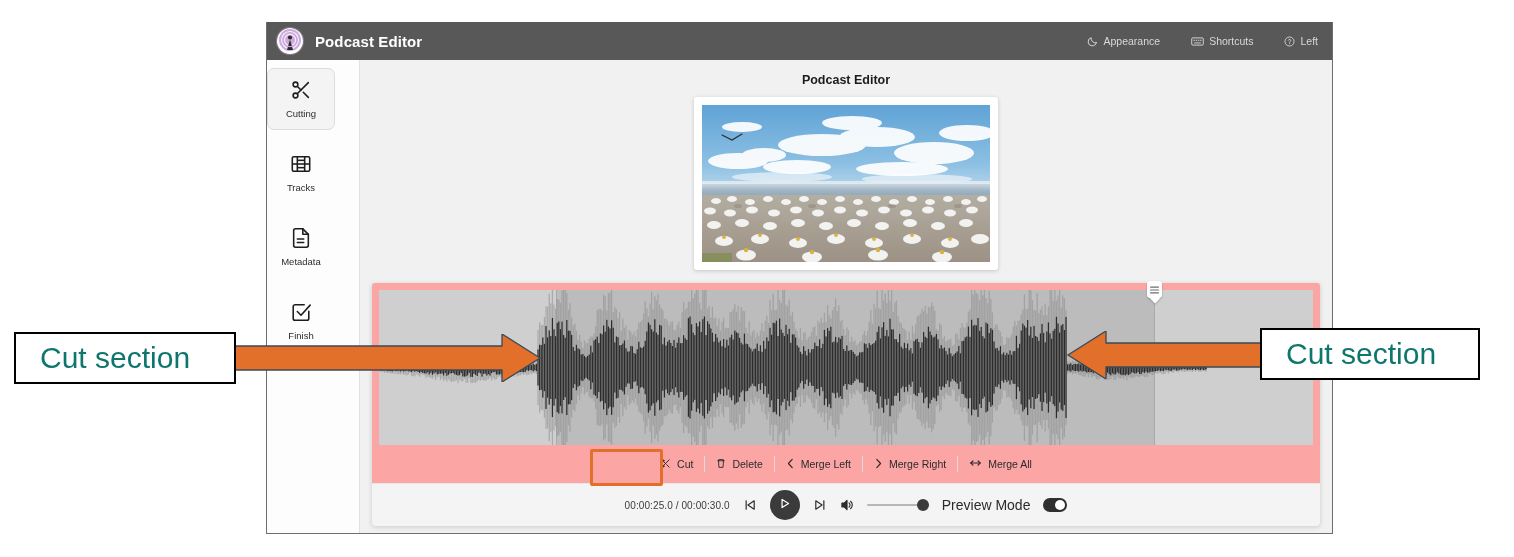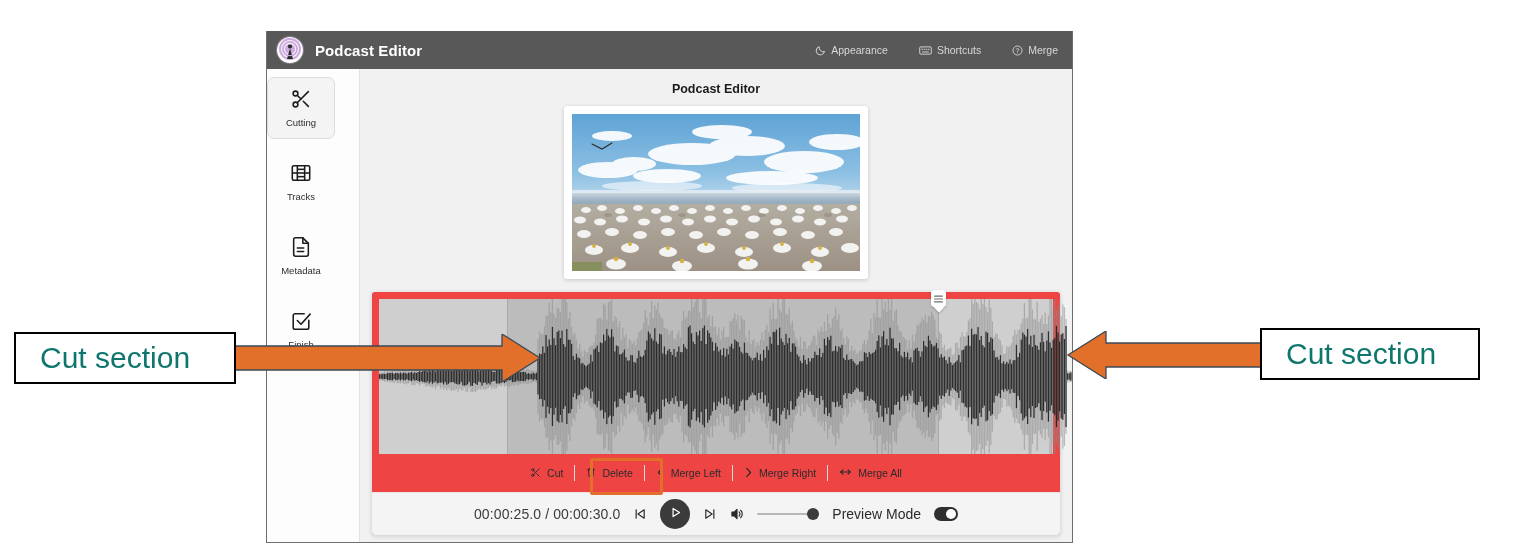"Podcast Editor" #app-window { top: 31px -> 22px; width: 807px -> 1067px }
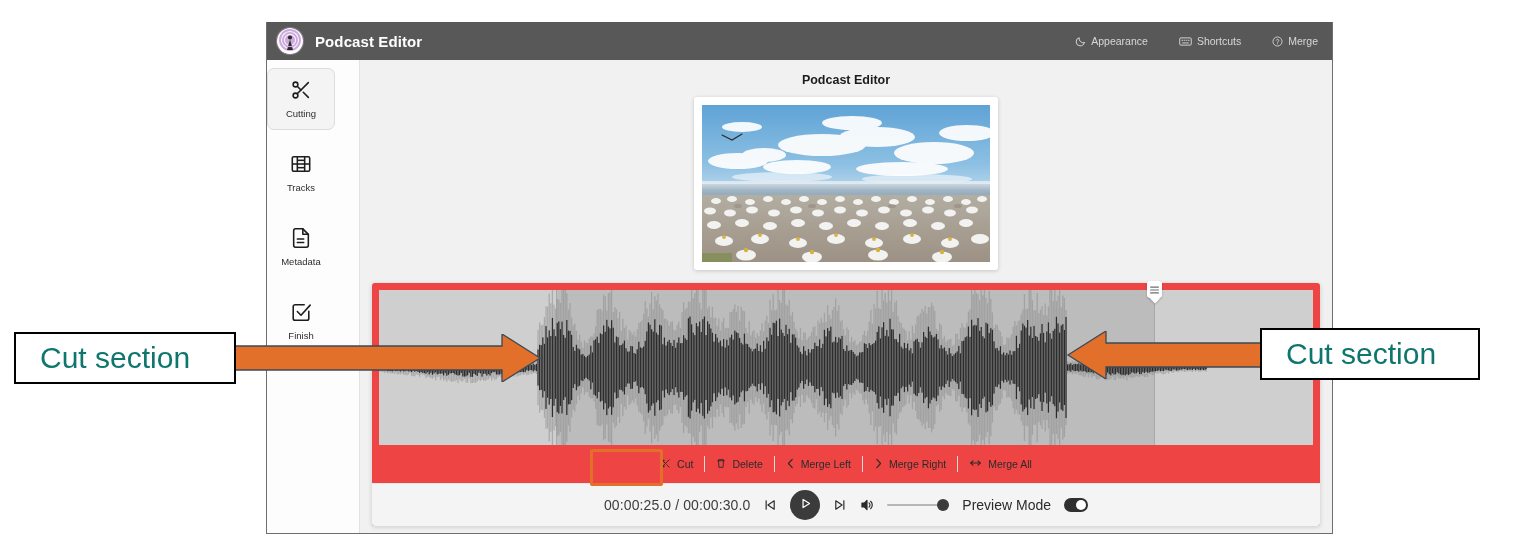"Merge" span { text: Merge -> Left }
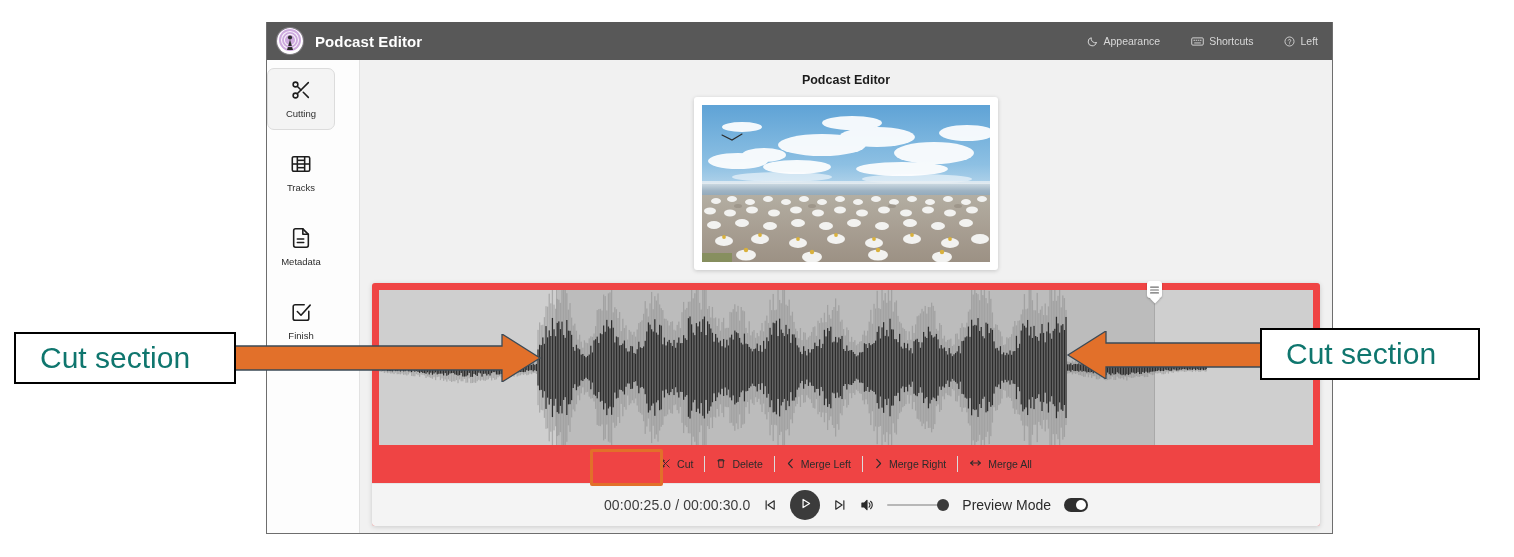"Cut" #editor-card { background: #ef4444 -> #fca5a5 }
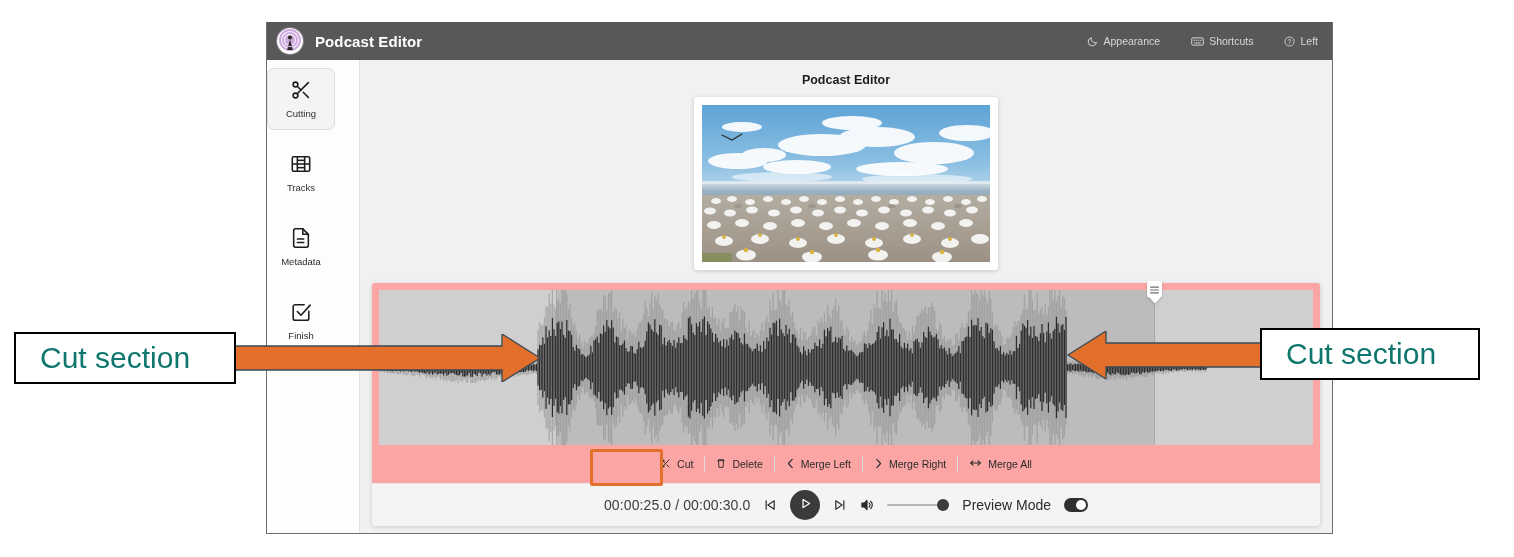"00:00:25.0 / 00:00:30.0" #time-display { font-size: 14px -> 10px }
